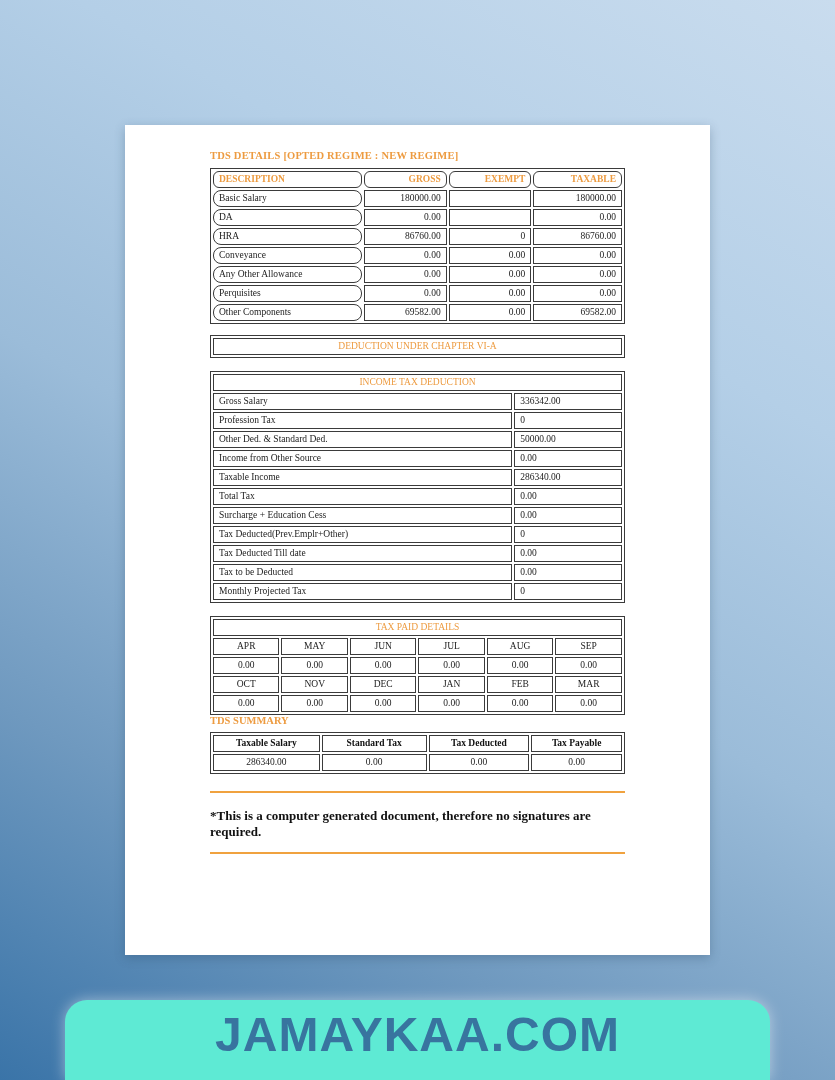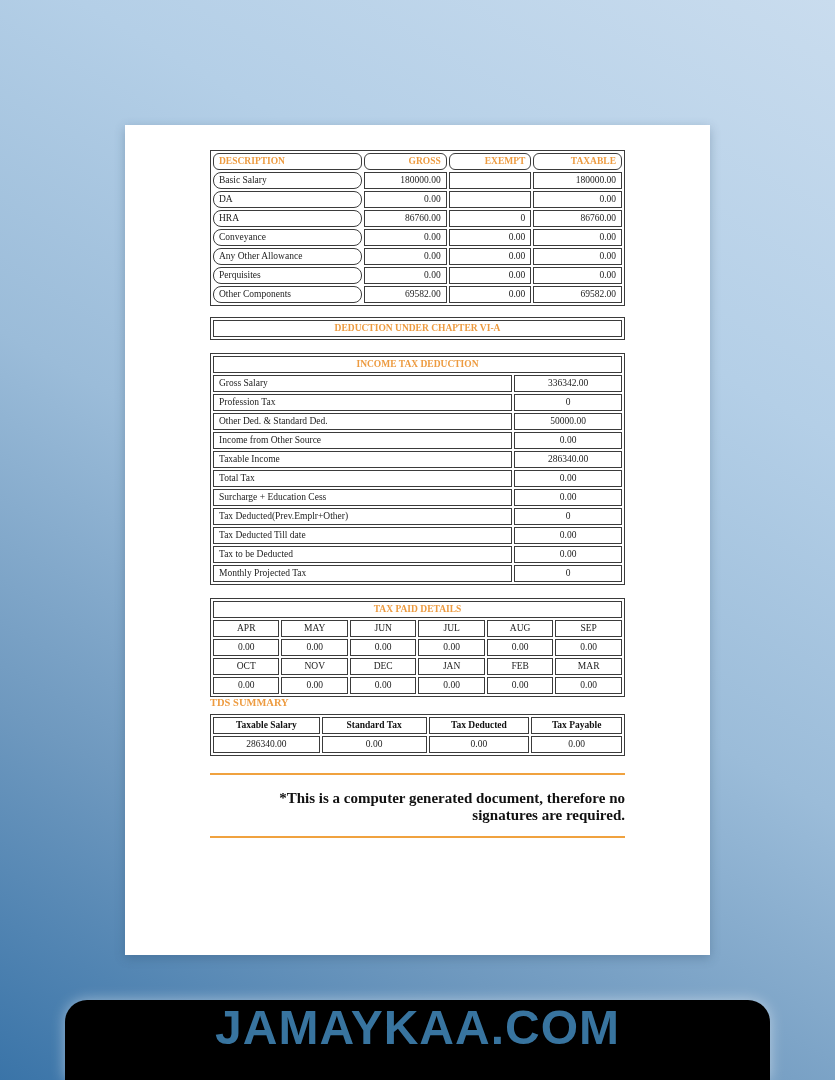"TDS DETAILS [OPTED REGIME :" div.doc-title { html: none -> <div>TDS DETAILS [OPTED REGIME : NEW REGIME]</div> }
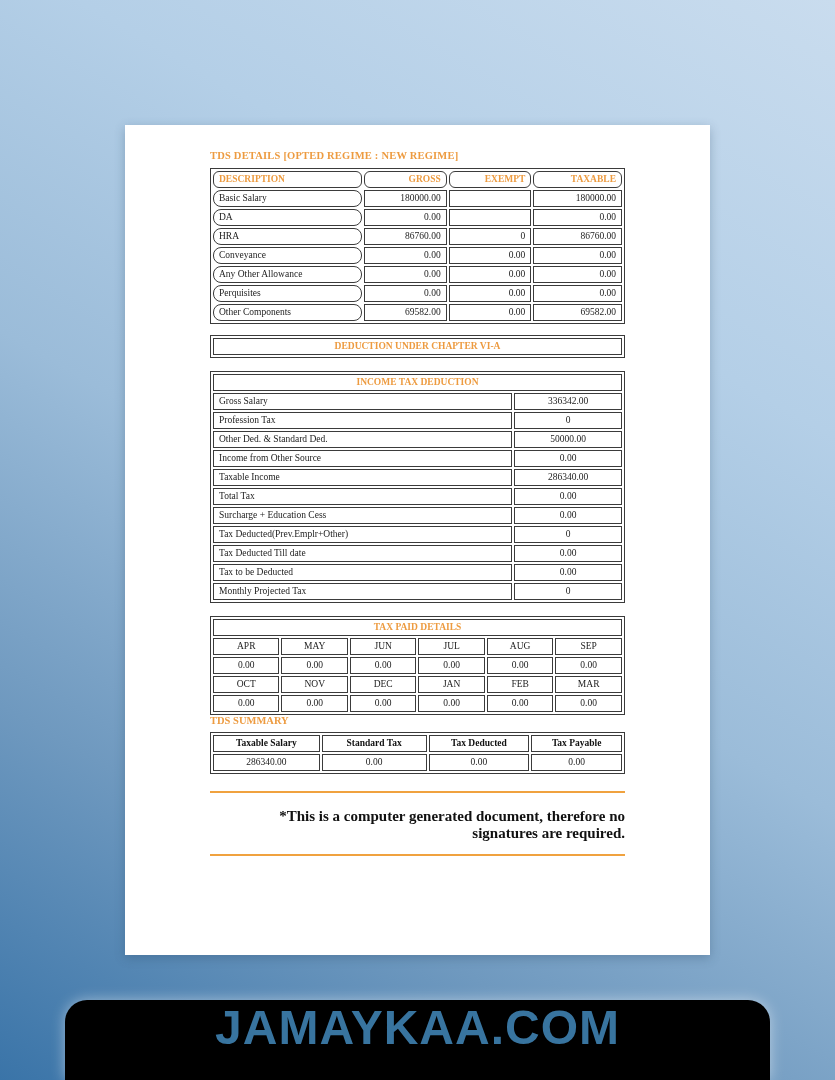"DEDUCTION UNDER CHAPTER VI-A" th.section-head { font-weight: bold -> normal }
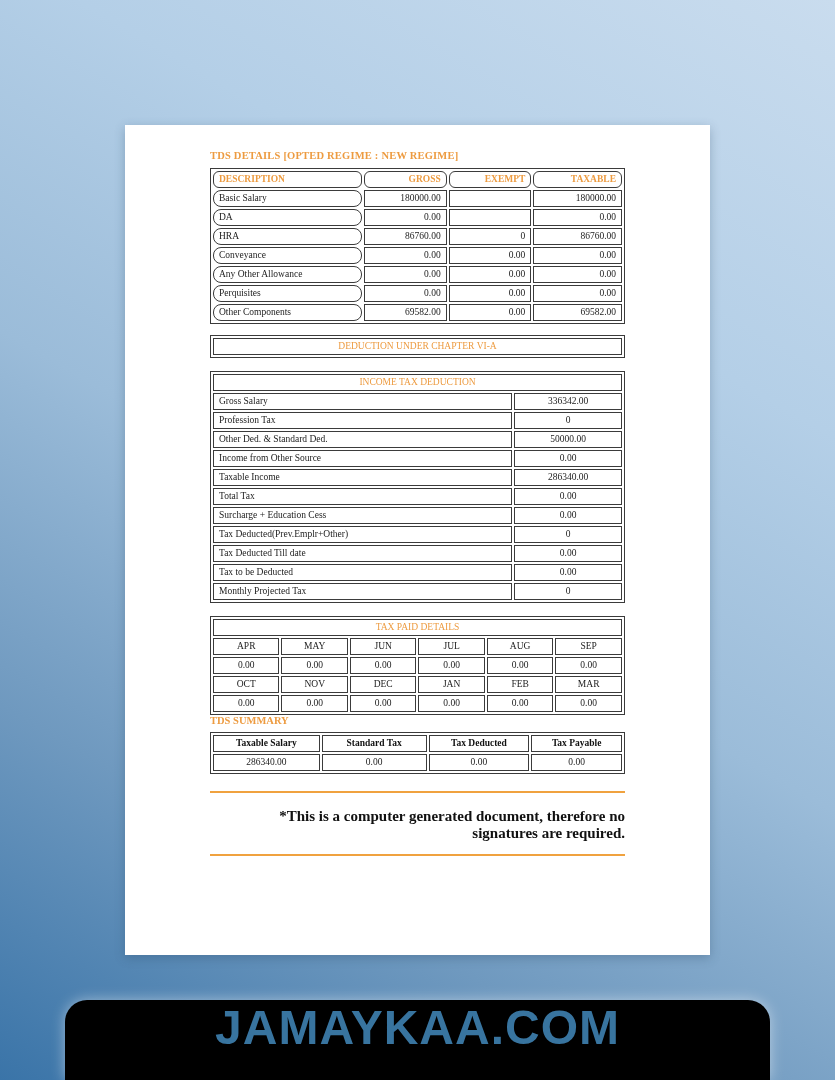"336342.00" .align-lr td { text-align: center -> left }
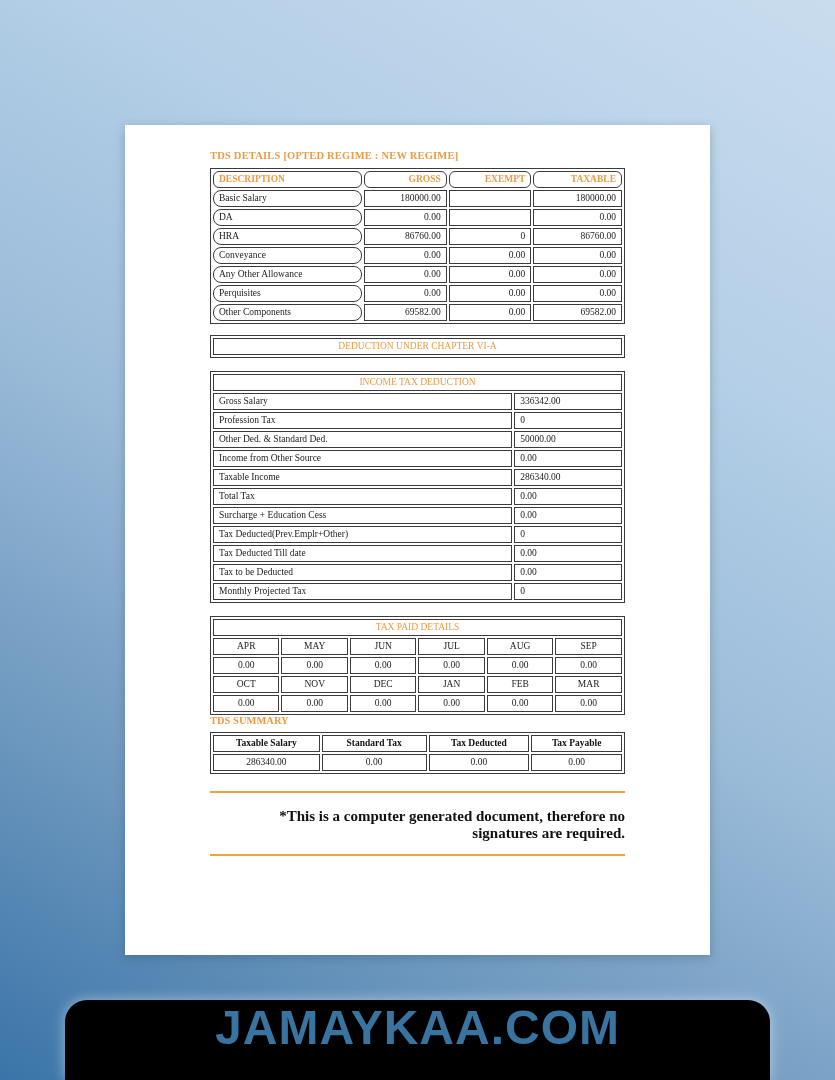"*This is a computer generated" .footer-note { font-size: 15px -> 13px; text-align: right -> left }
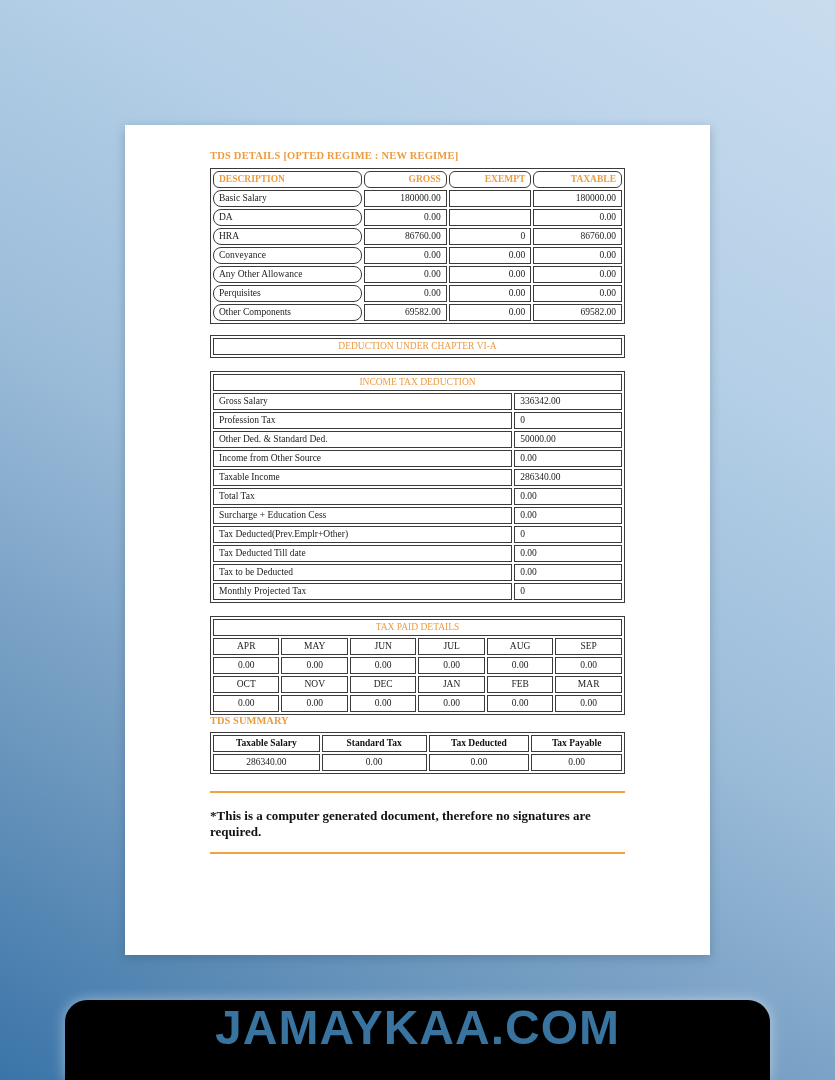"JAMAYKAA.COM" .site-banner { align-items: flex-start -> center; background: #000000 -> #5eead4 }
